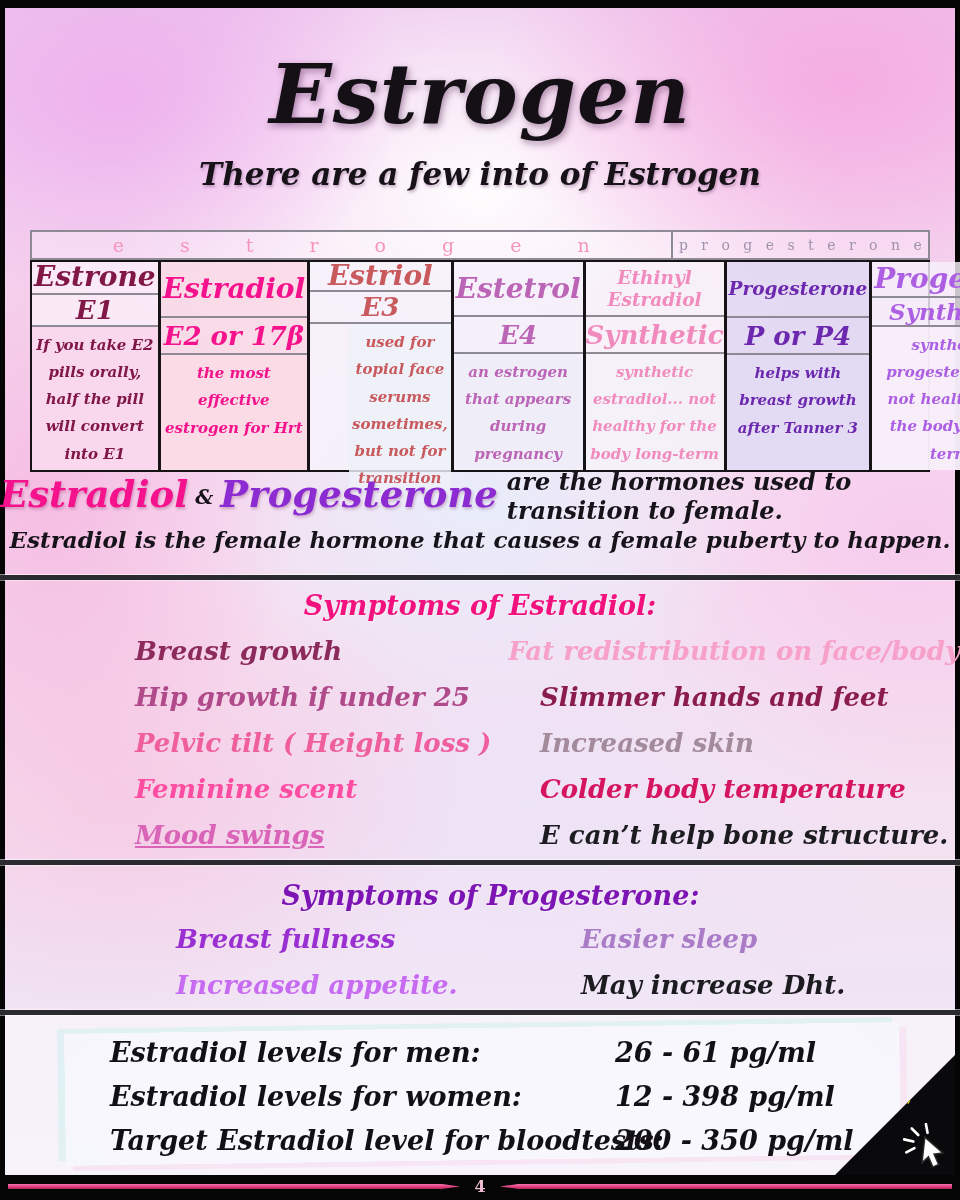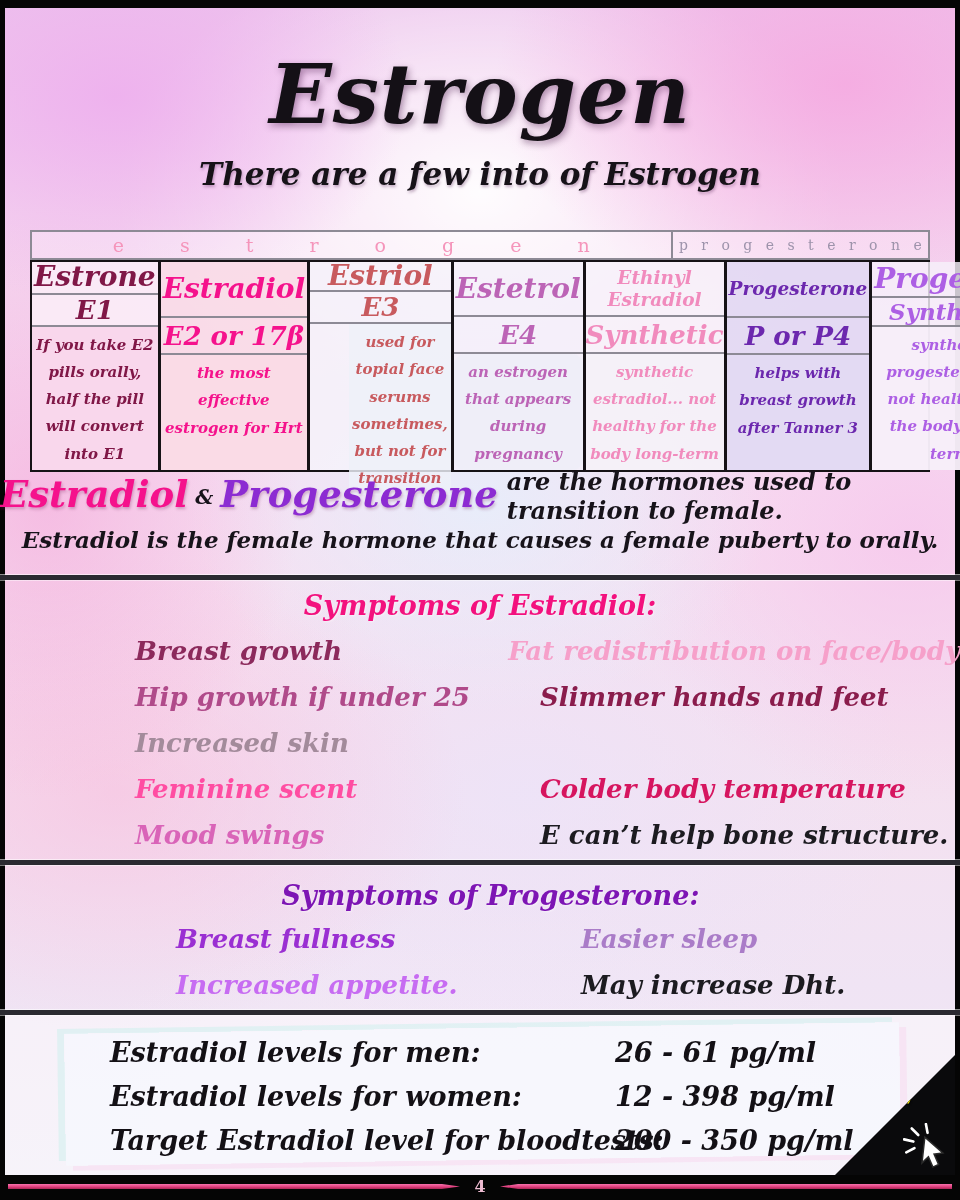"Estradiol is the female hormone" div.note-line2 { text: orally -> happen }
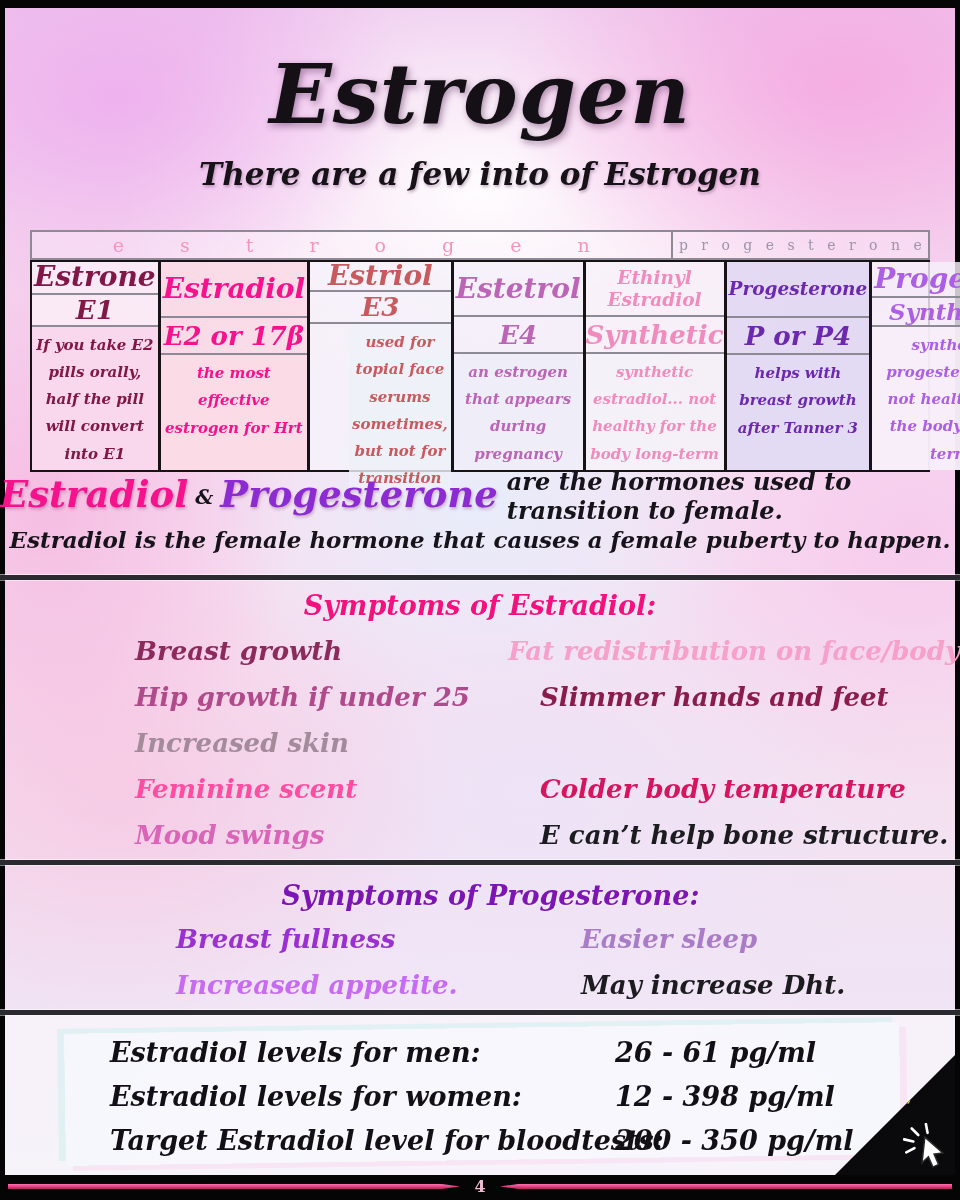"Pelvic tilt ( Height loss" span.sym-item { html: none -> <span>Pelvic tilt ( Height loss )</span> }
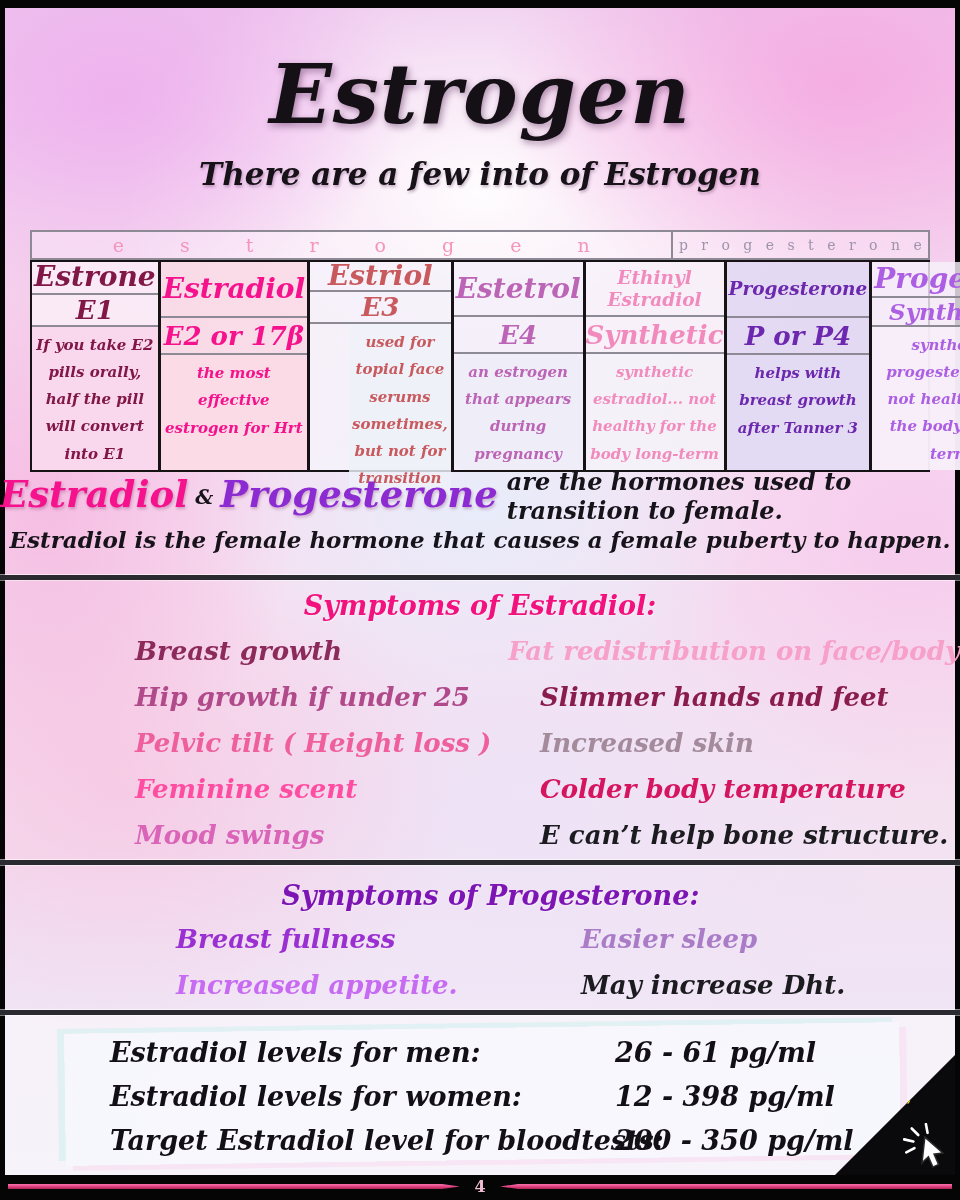"Mood swings" span.sym-item { text-decoration: none -> underline }
